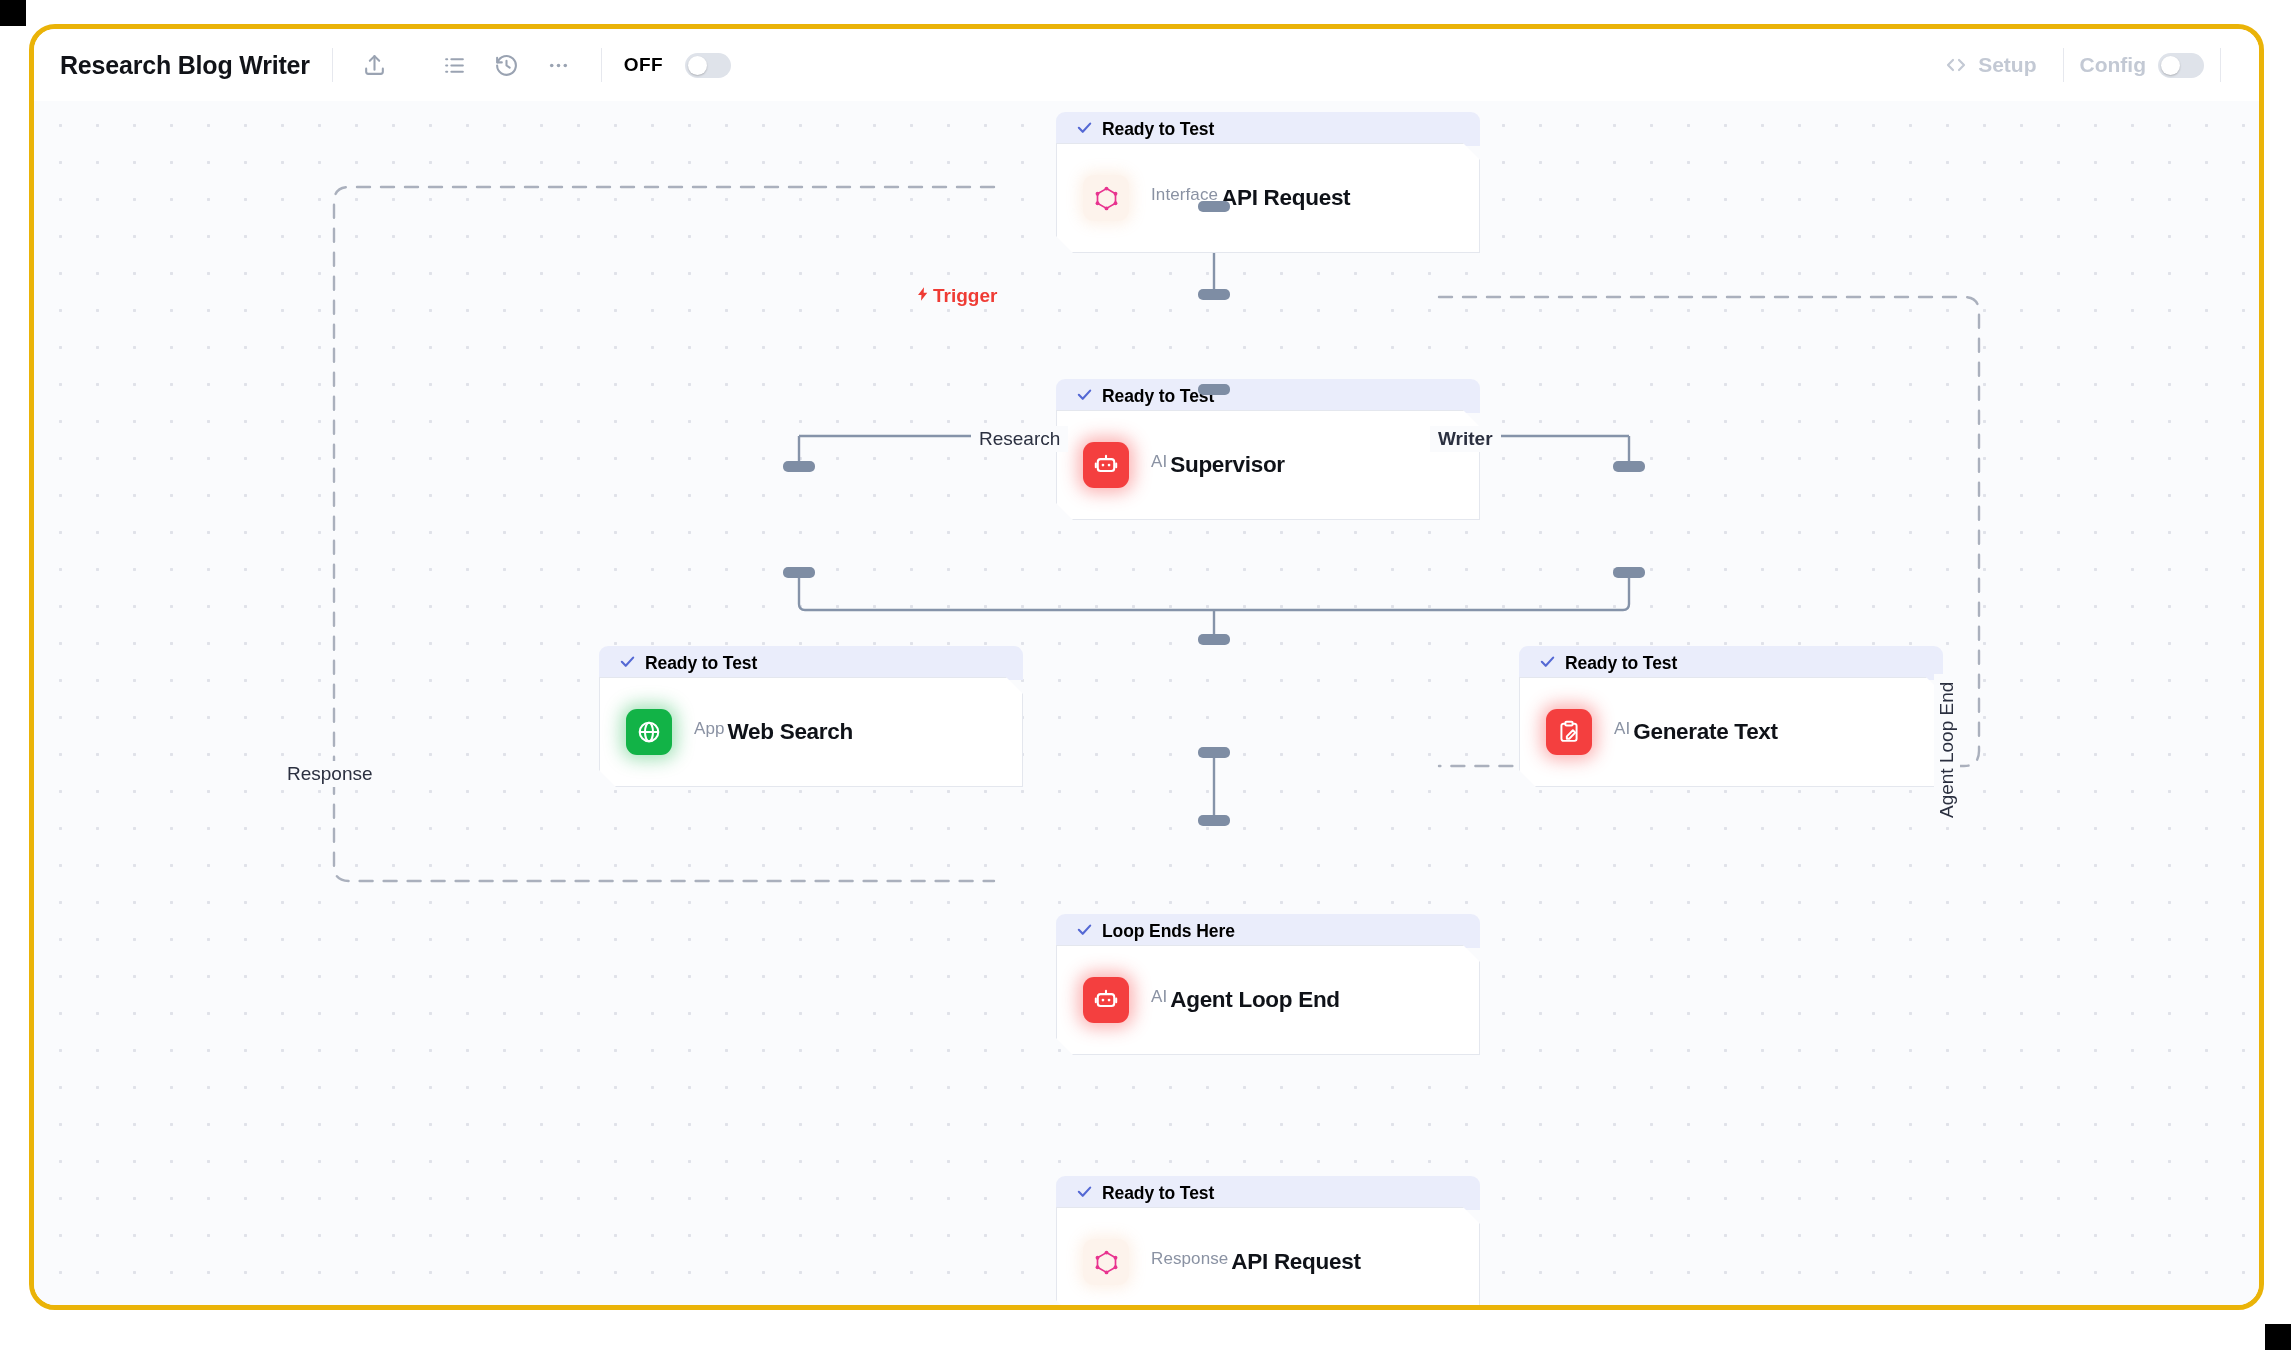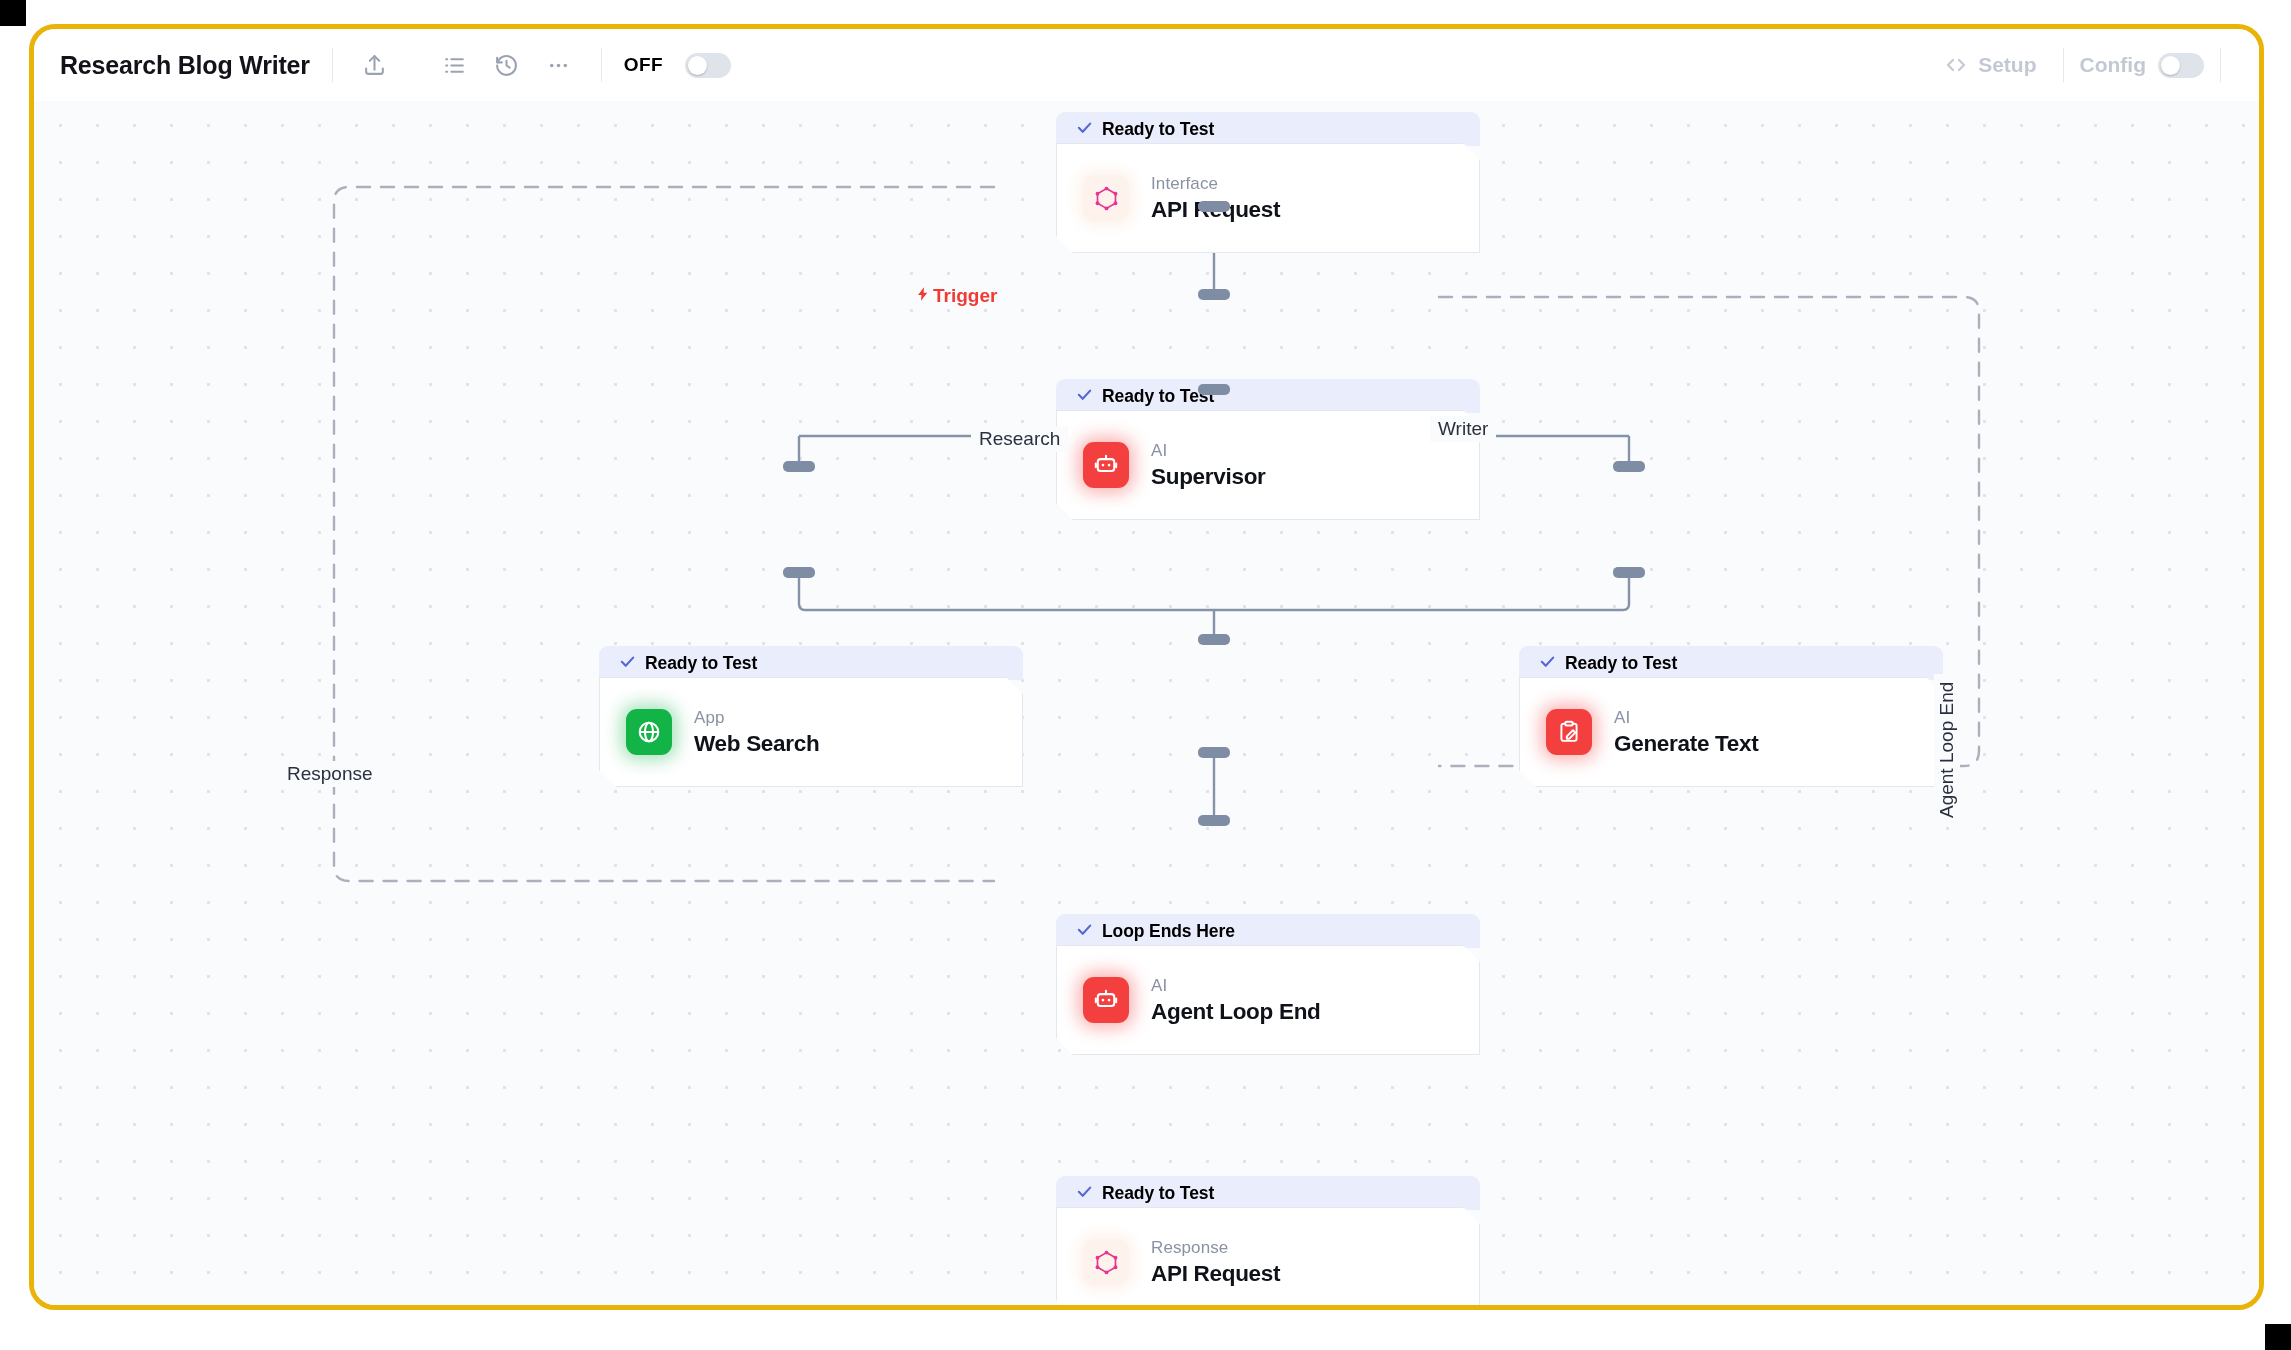"Interface" .node-meta { flex-direction: column -> row }
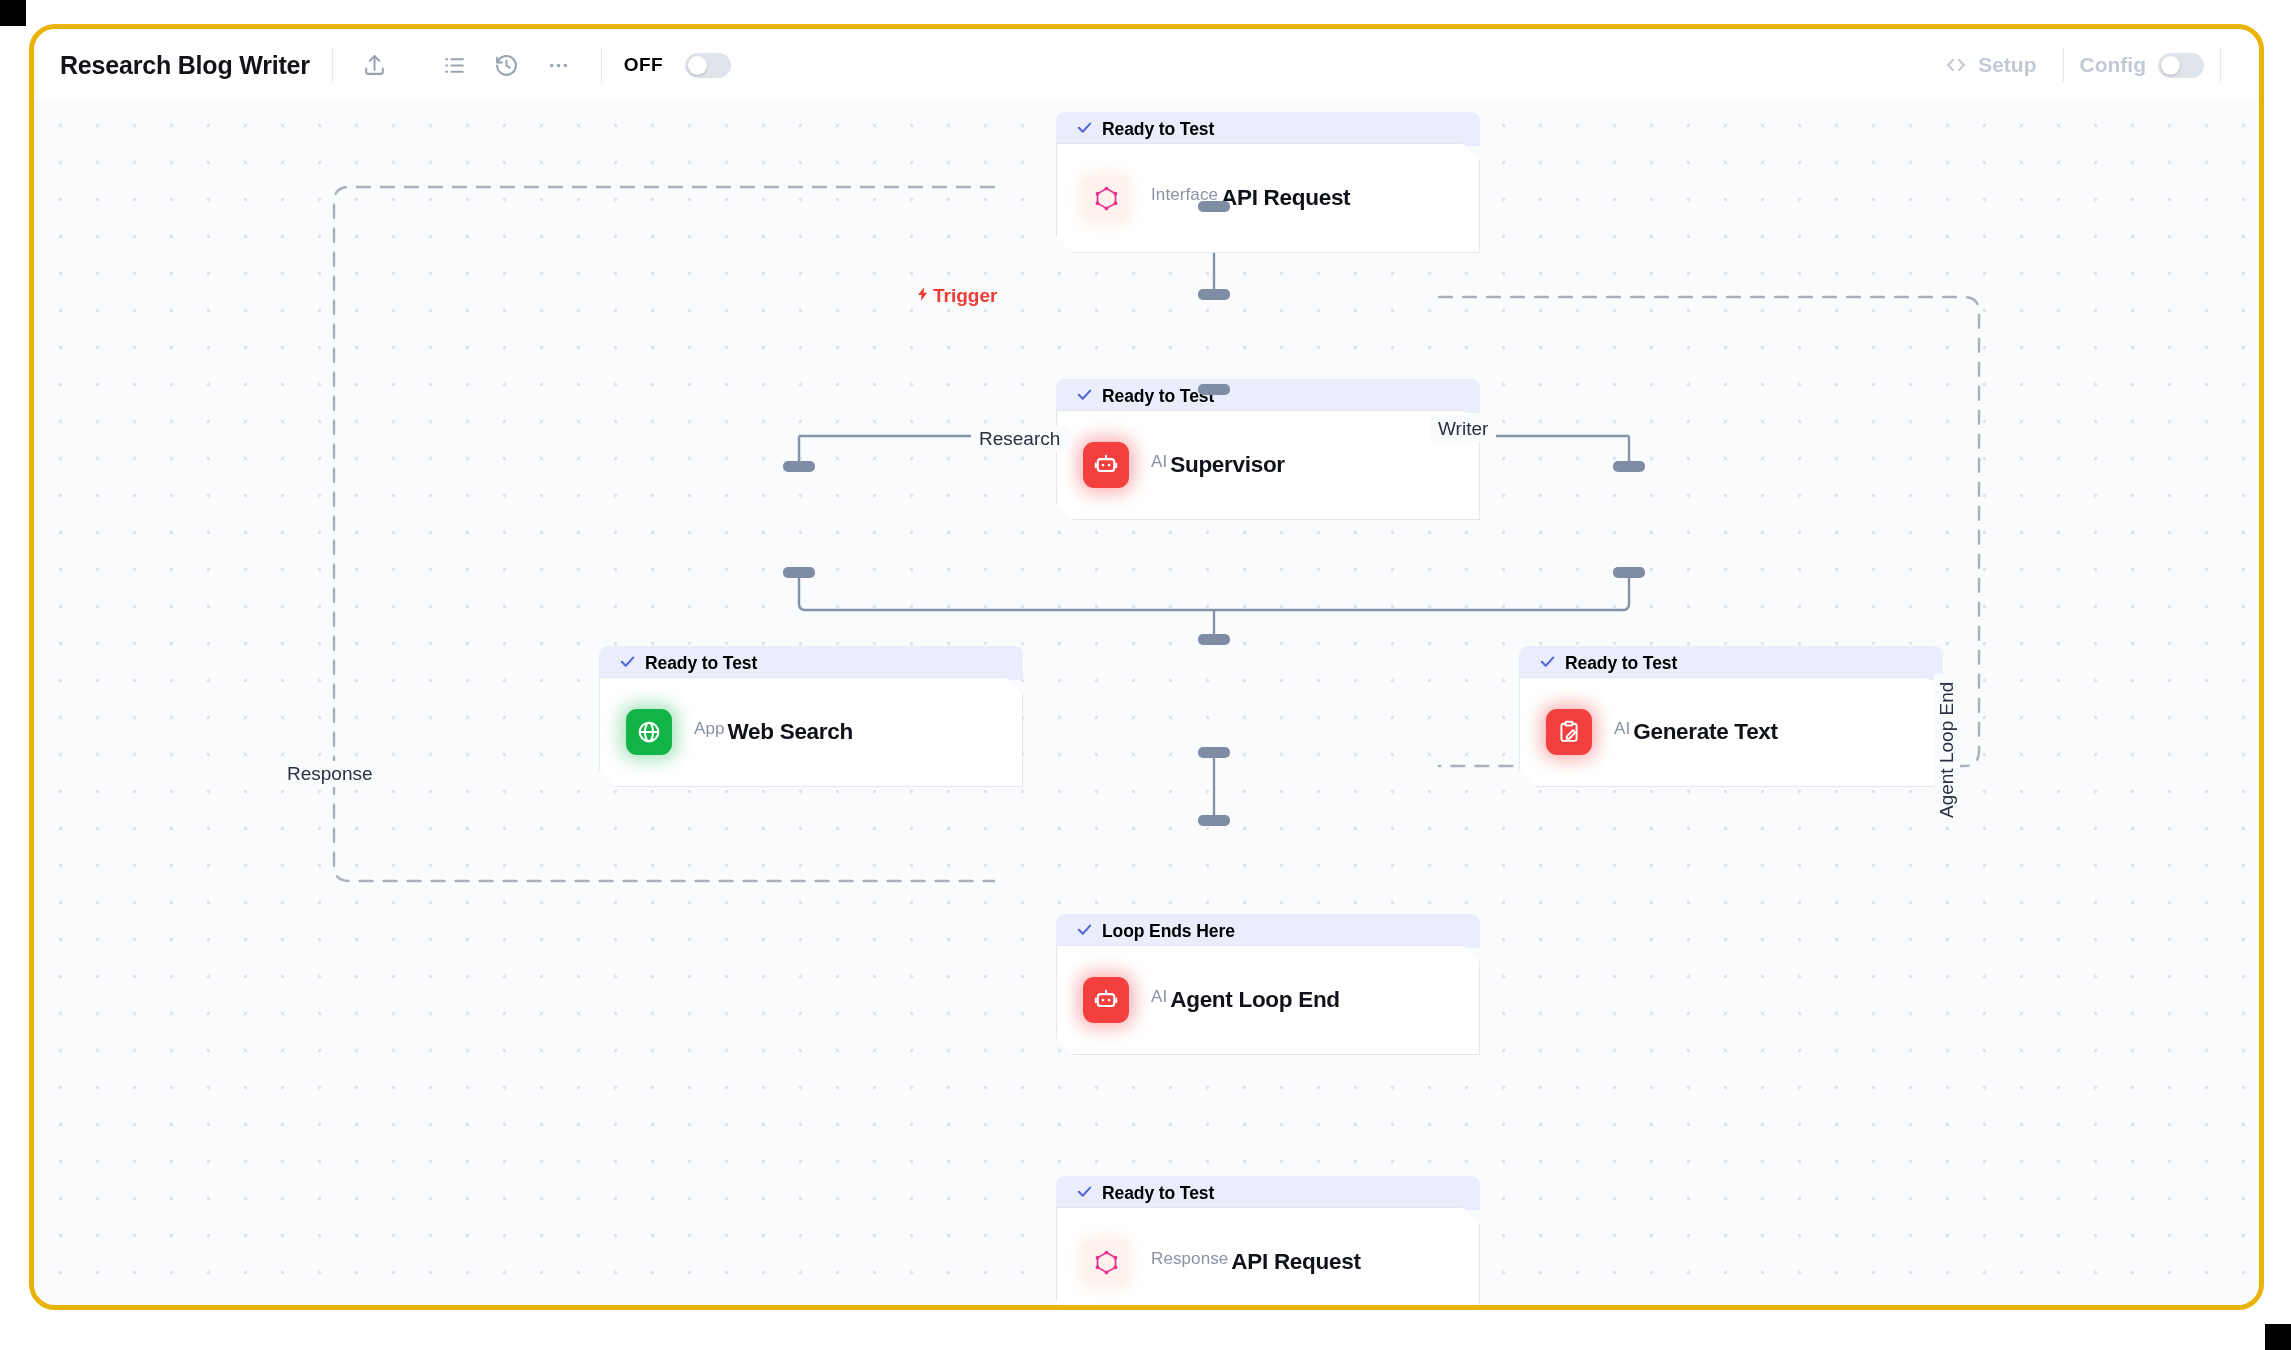"Writer" div.canvas-label { font-weight: none -> bold; top: 315px -> 325px }
